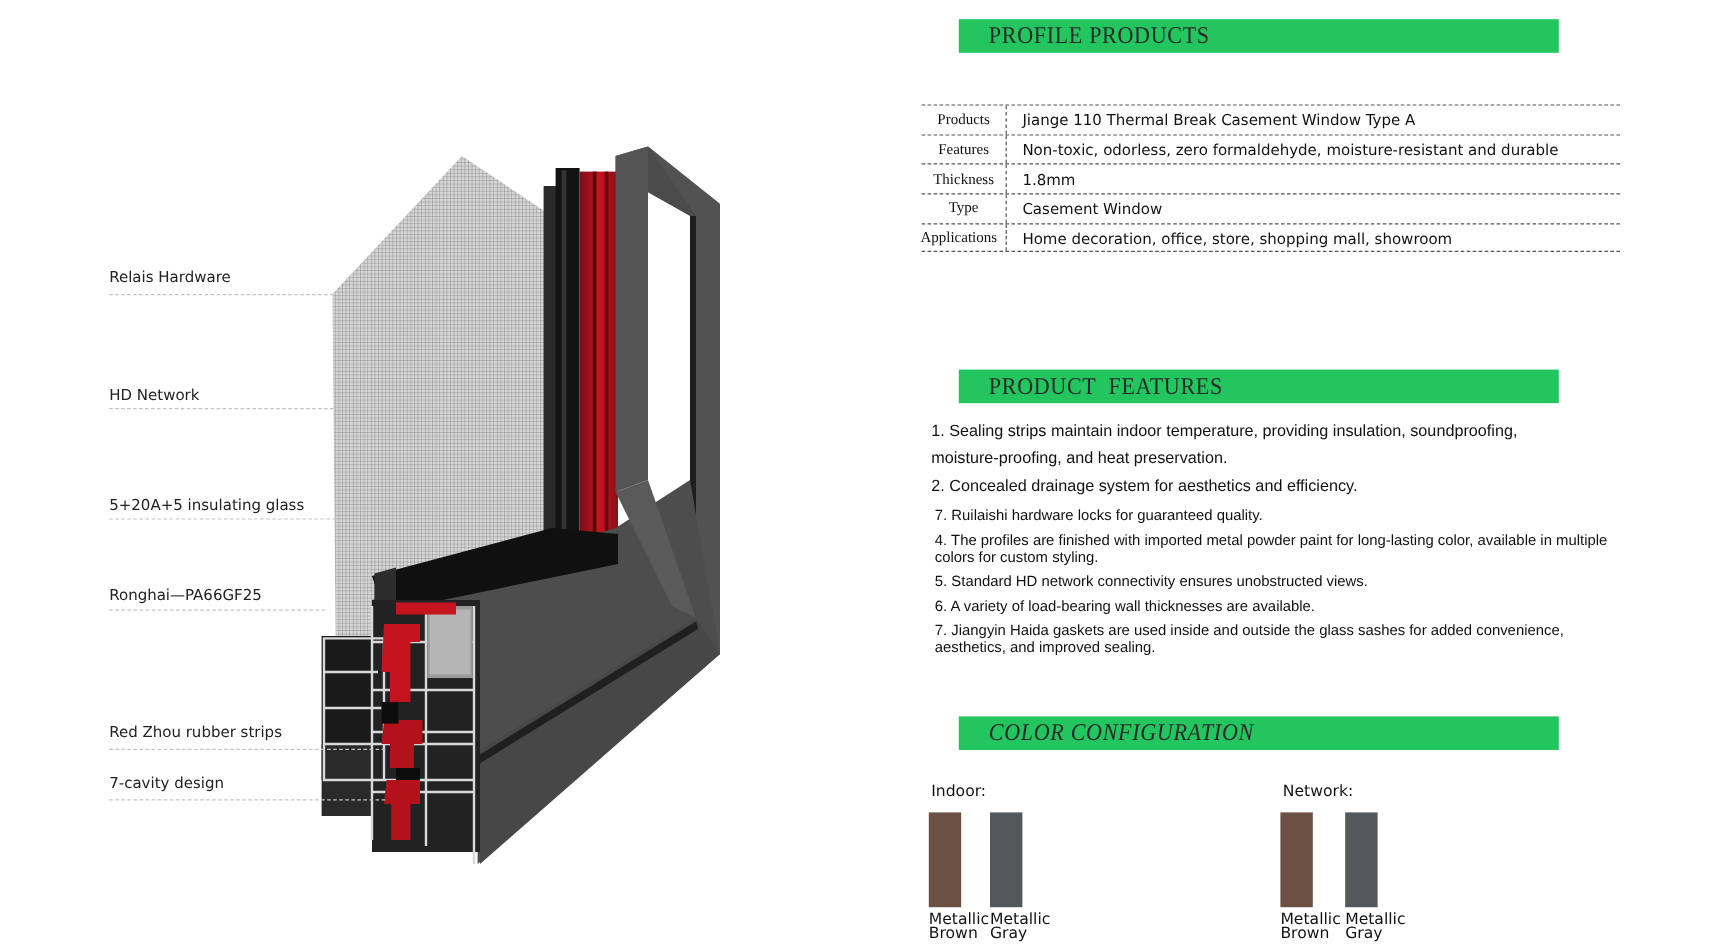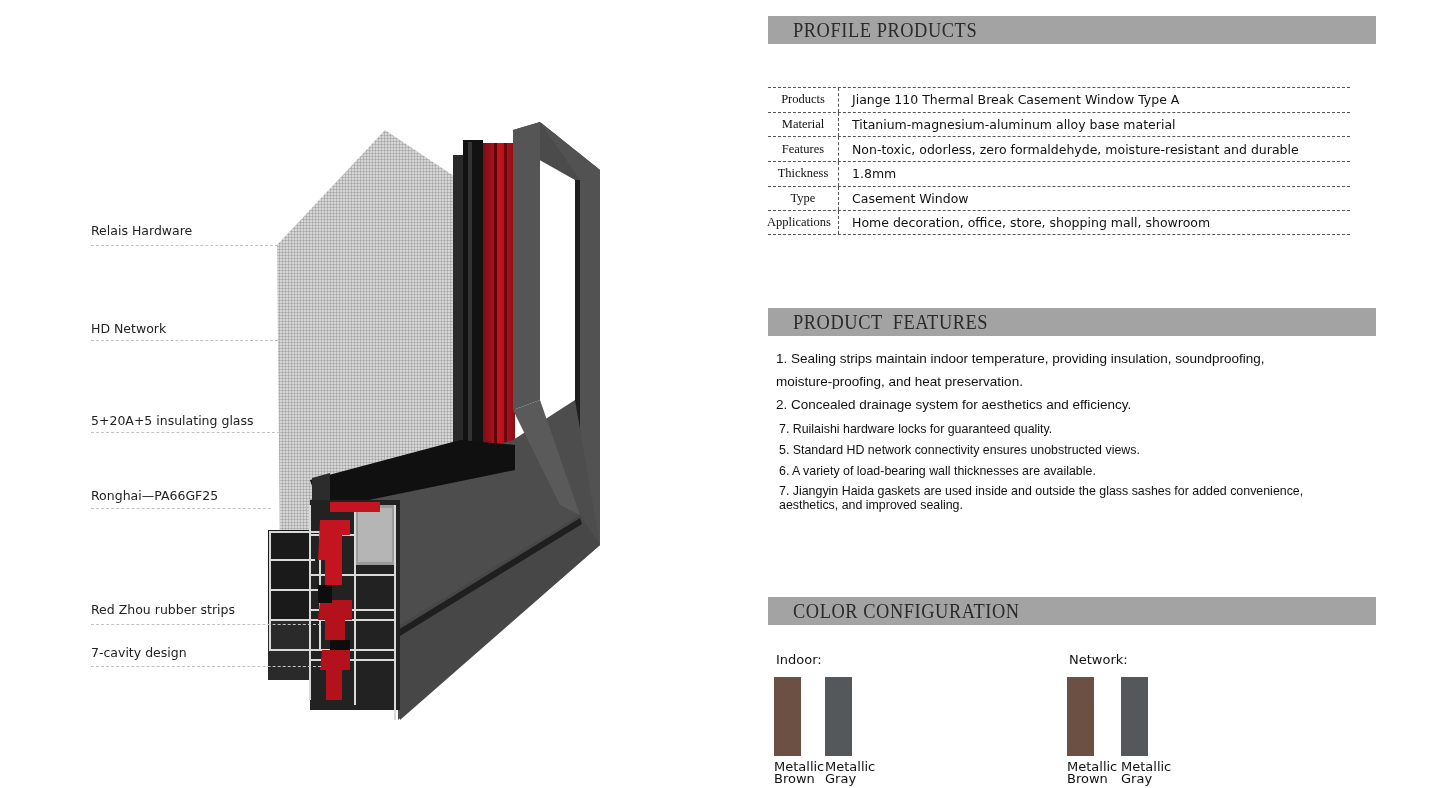"PROFILE PRODUCTS" .section-header { background: #a3a3a3 -> #22c55e; left: 768px -> 799px; width: 608px -> 500px }
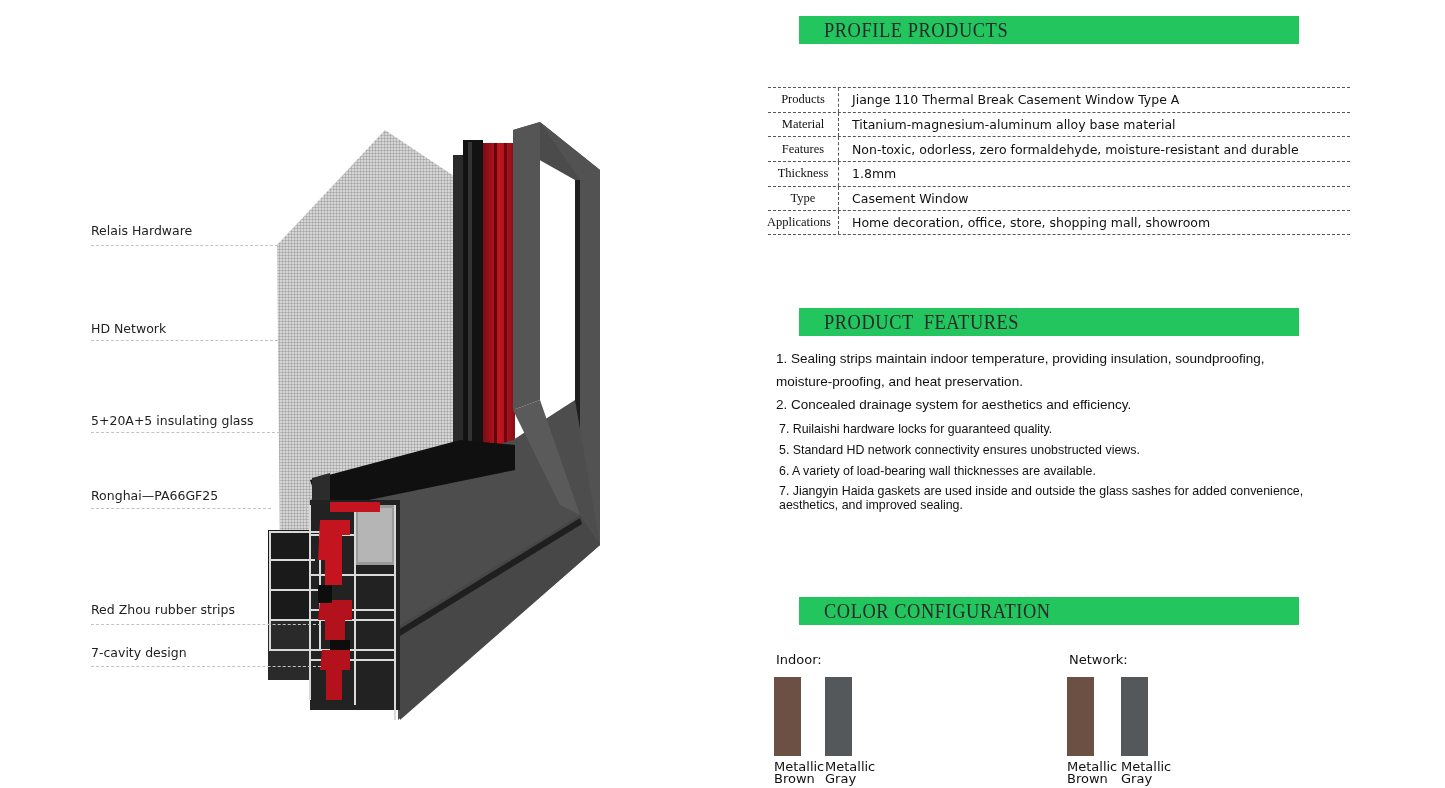"Material" div.spec-row { html: <div> <span>Material</span> <span></span> <span>Titanium-magnesium-aluminum alloy base material</span> </div> -> none }
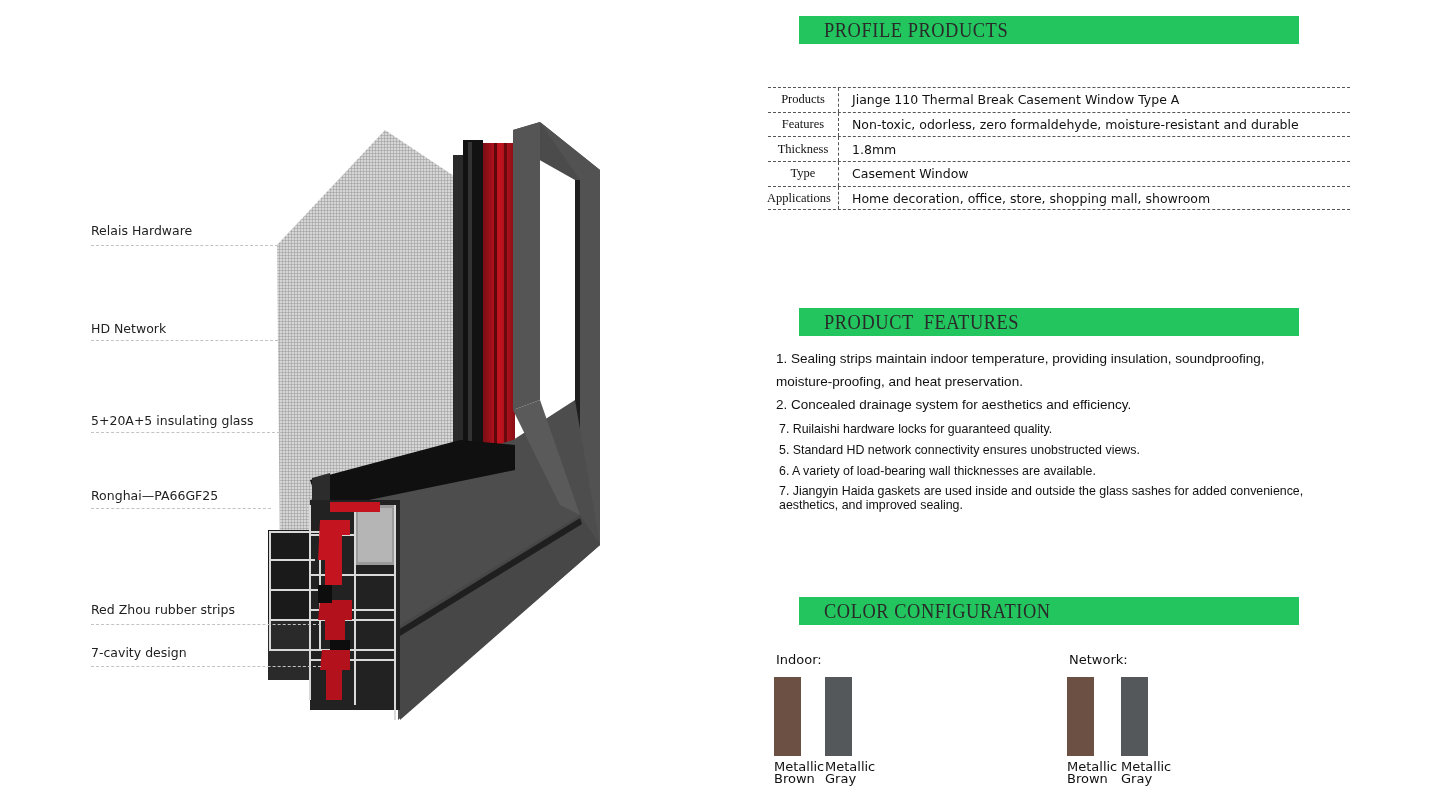"4. The profiles are finished" div.feat-small { html: none -> <div>4. The profiles are finished with imported metal powder paint for long-lasting color, available in multiple colors for custom styling.</div> }
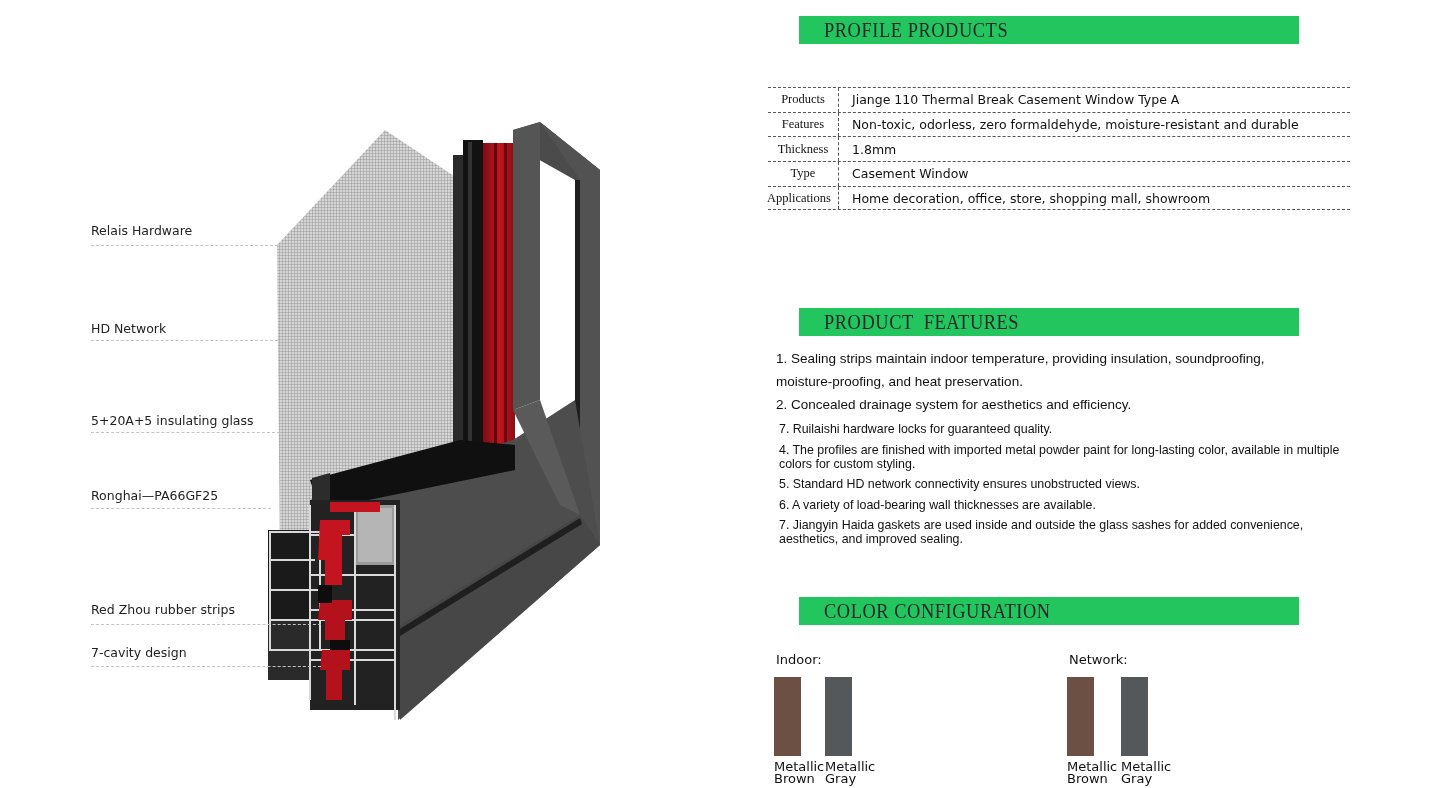"COLOR CONFIGURATION" div.section-header { font-style: none -> italic }
